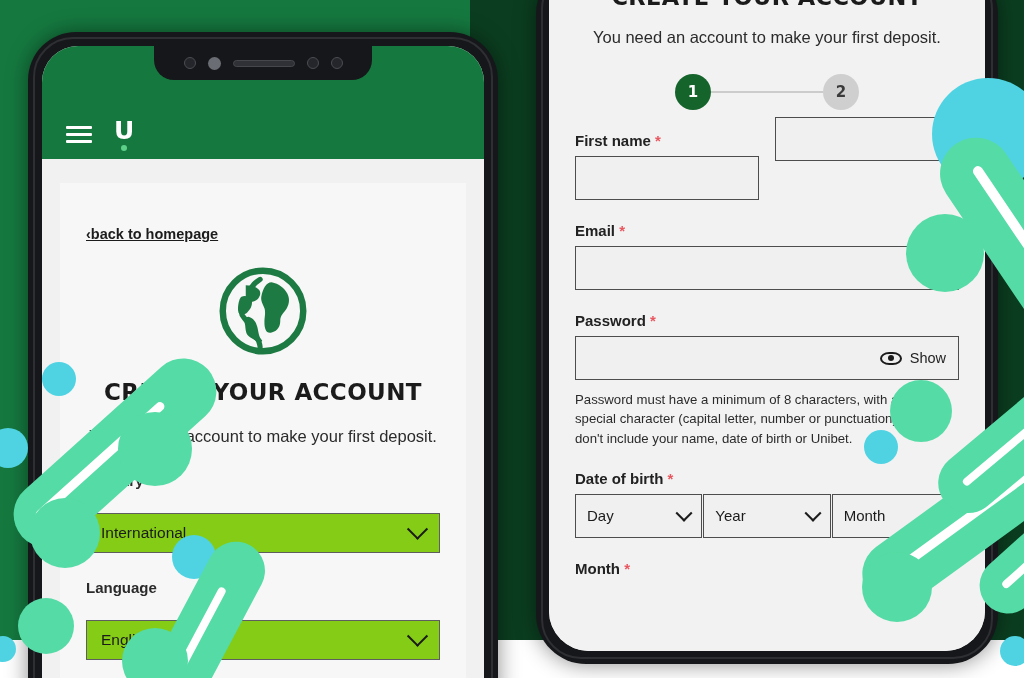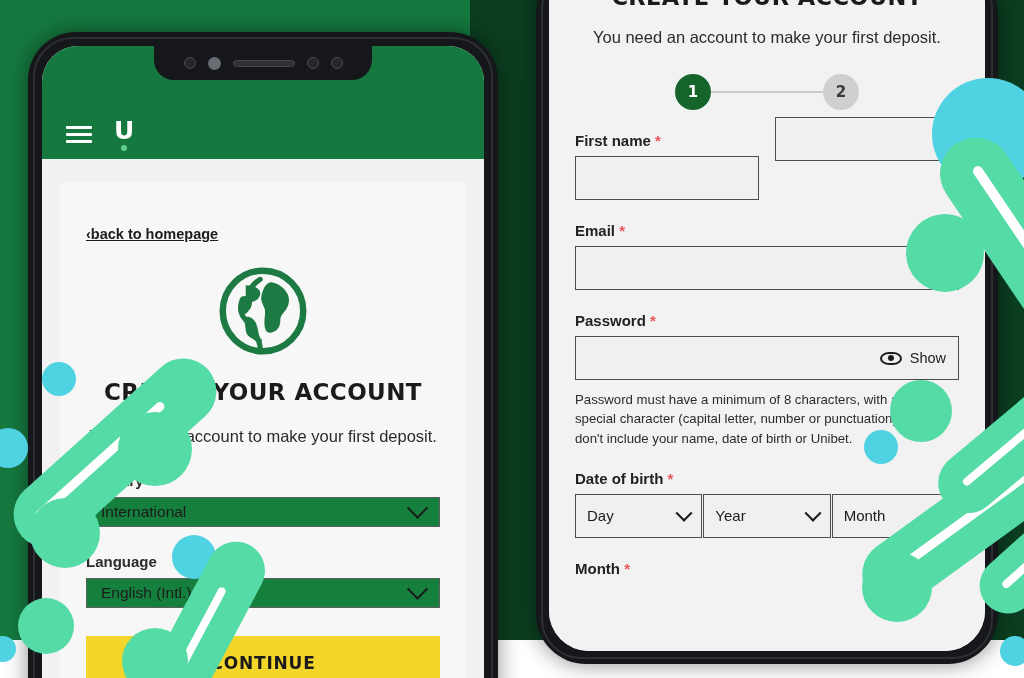"International" .select-box { background: #15803d -> #84cc16; height: 30px -> 40px; margin-top: 8px -> 24px }
